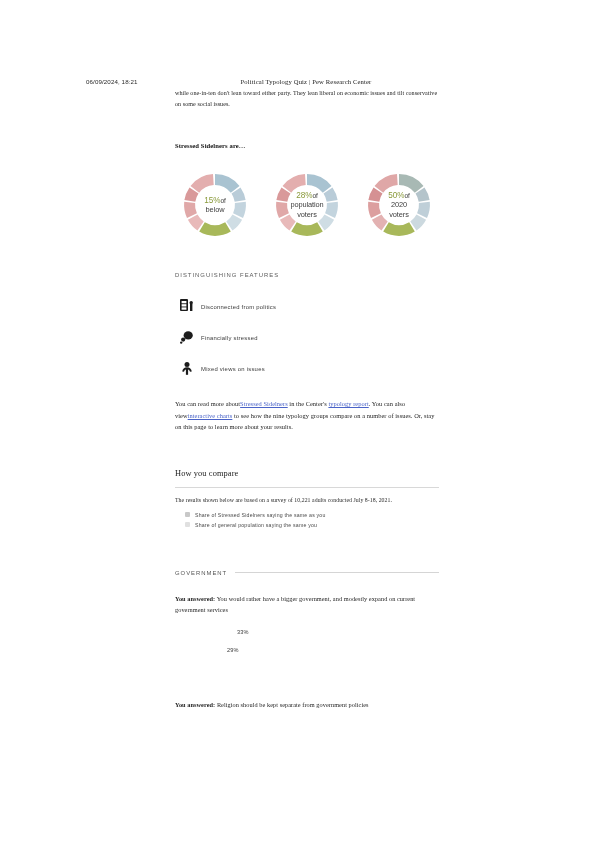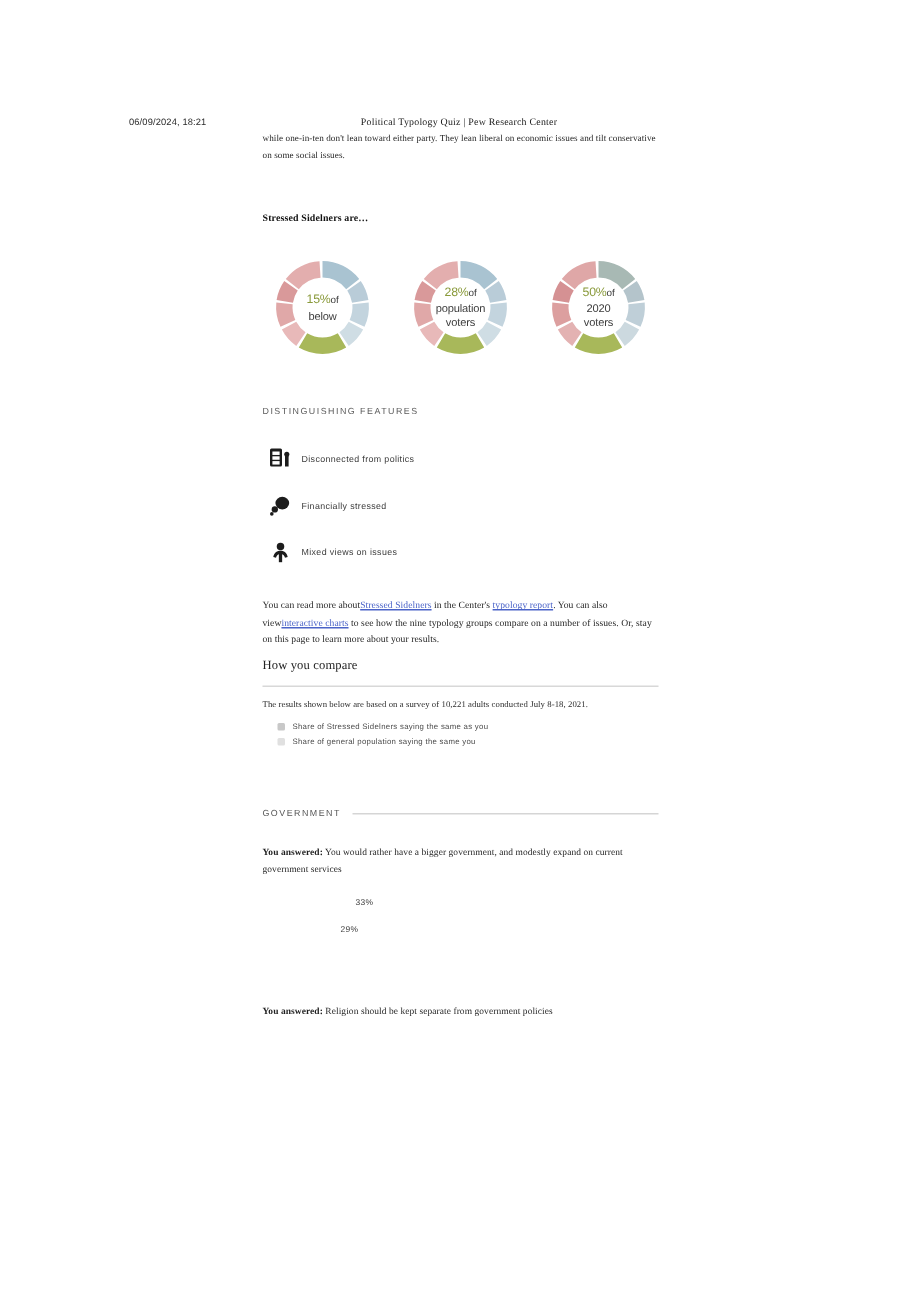"How you compare" .compare-title { margin-top: 6px -> 36px }
